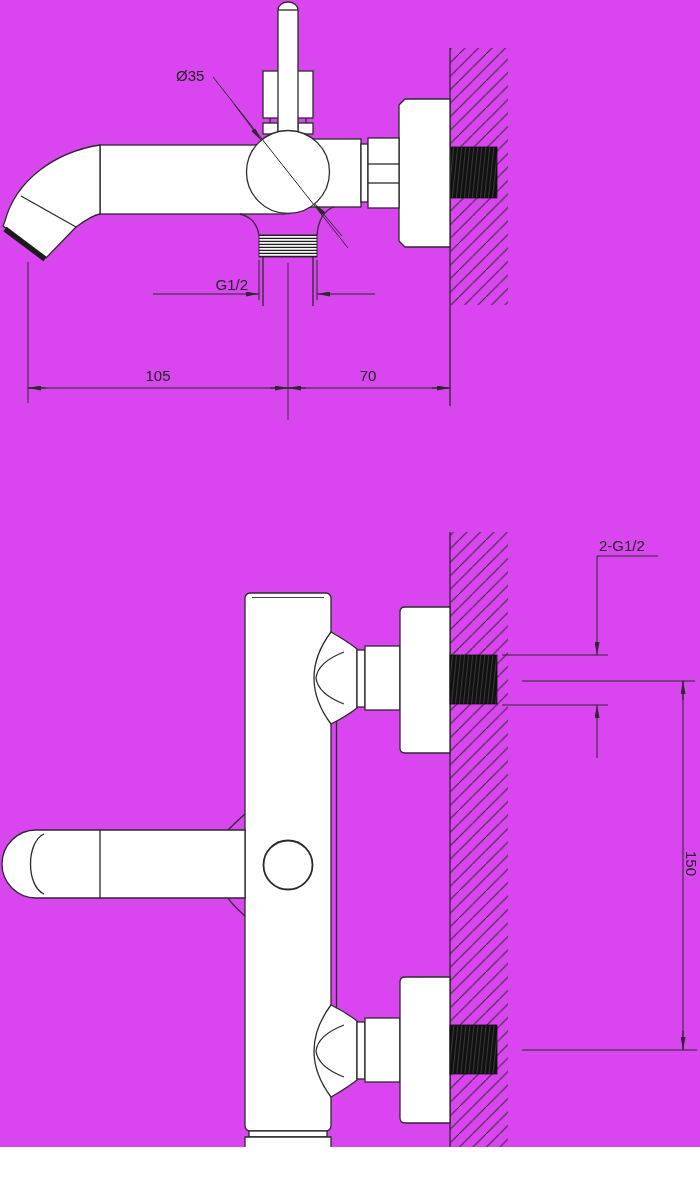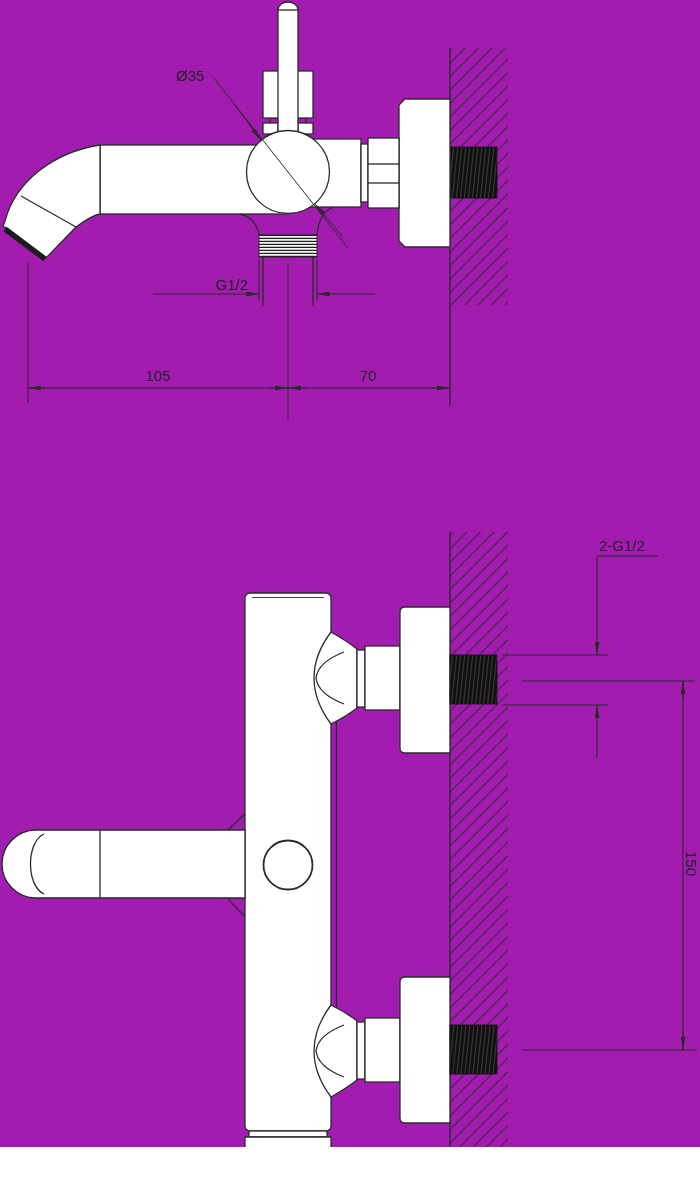"Ø35" .stage { background: #a21caf -> #d946ef }
